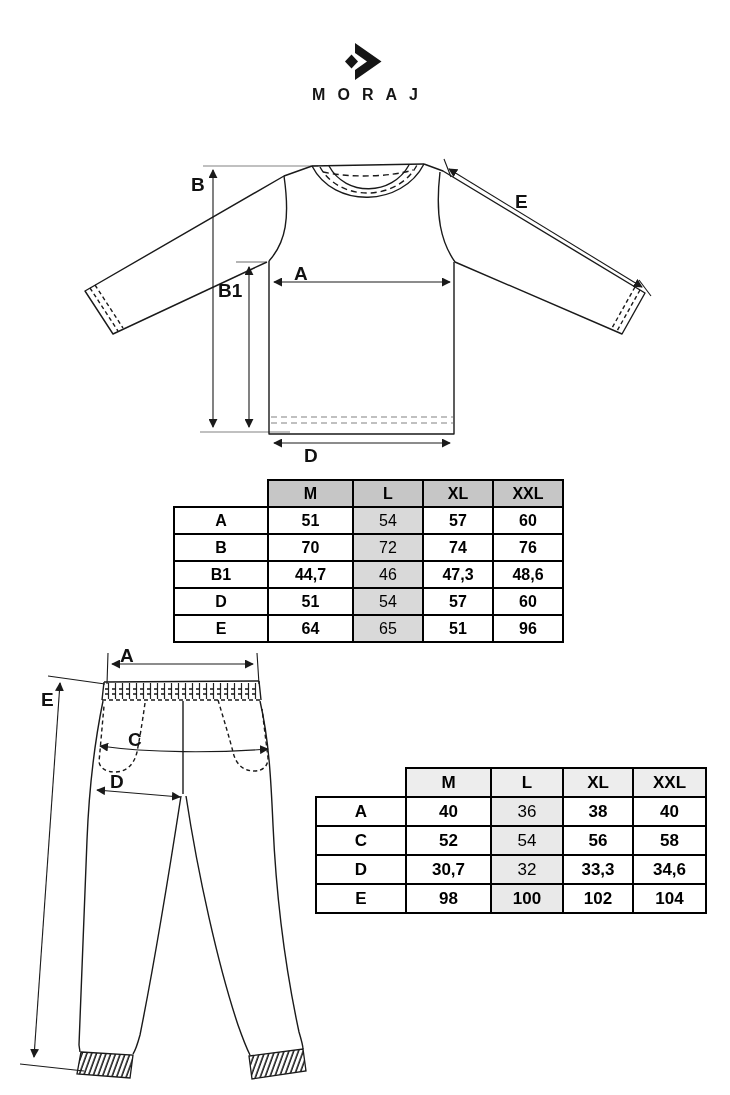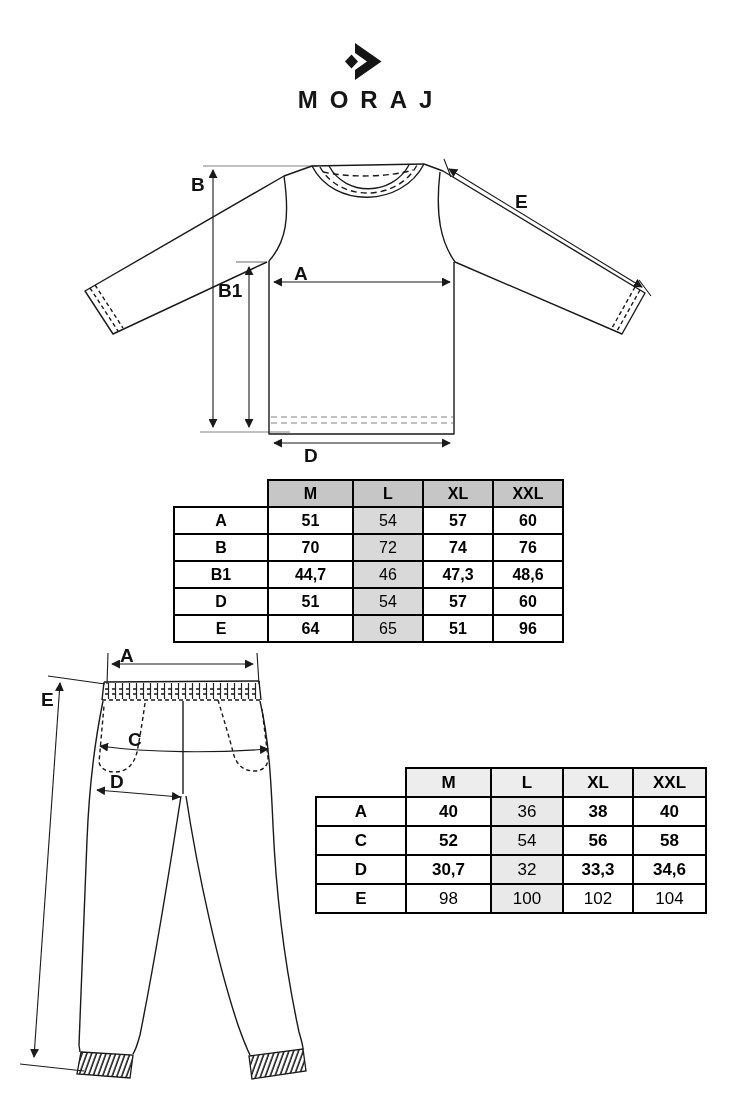"MORAJ" .logo-text { font-size: 24px -> 16px }
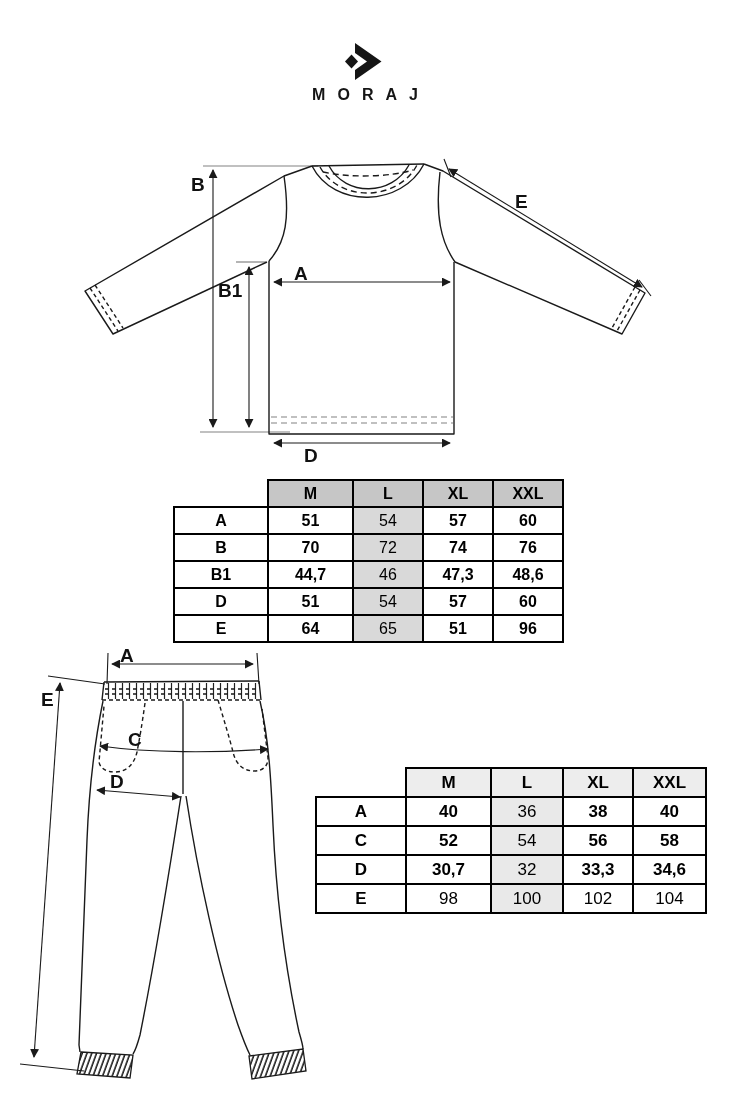"98" .t2 tr.bold-row td { font-weight: normal -> bold }
